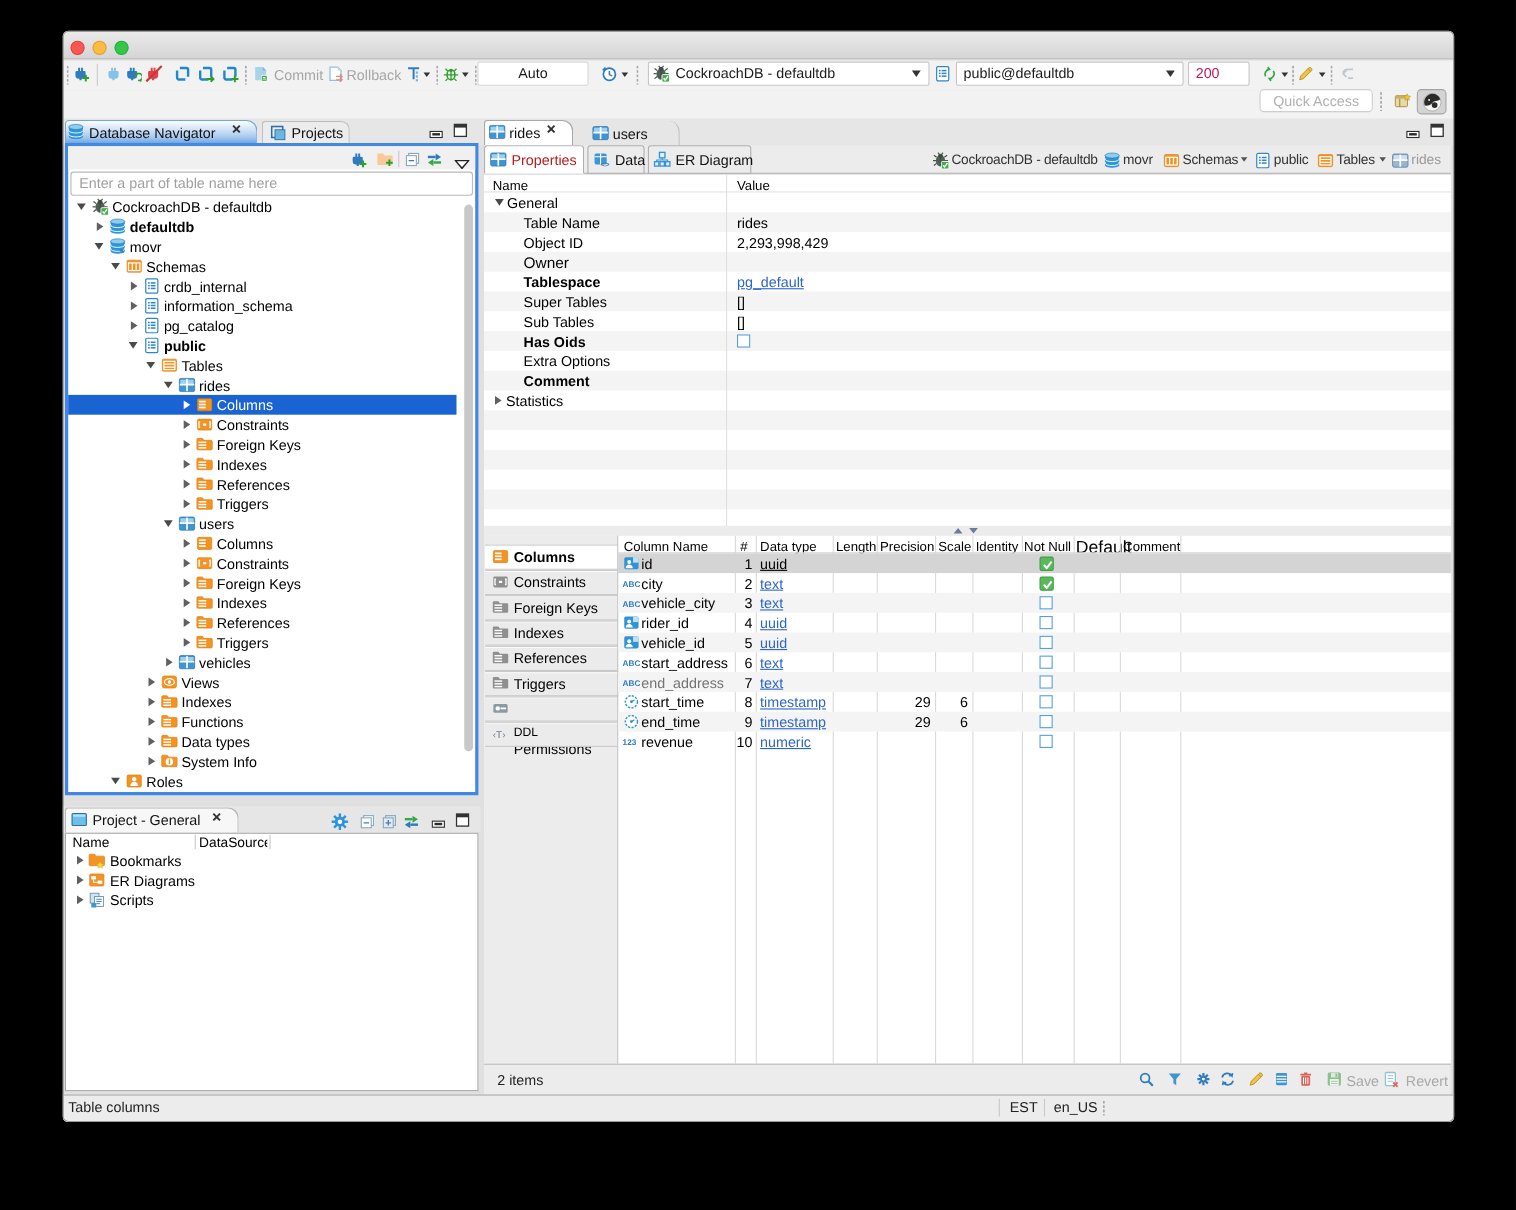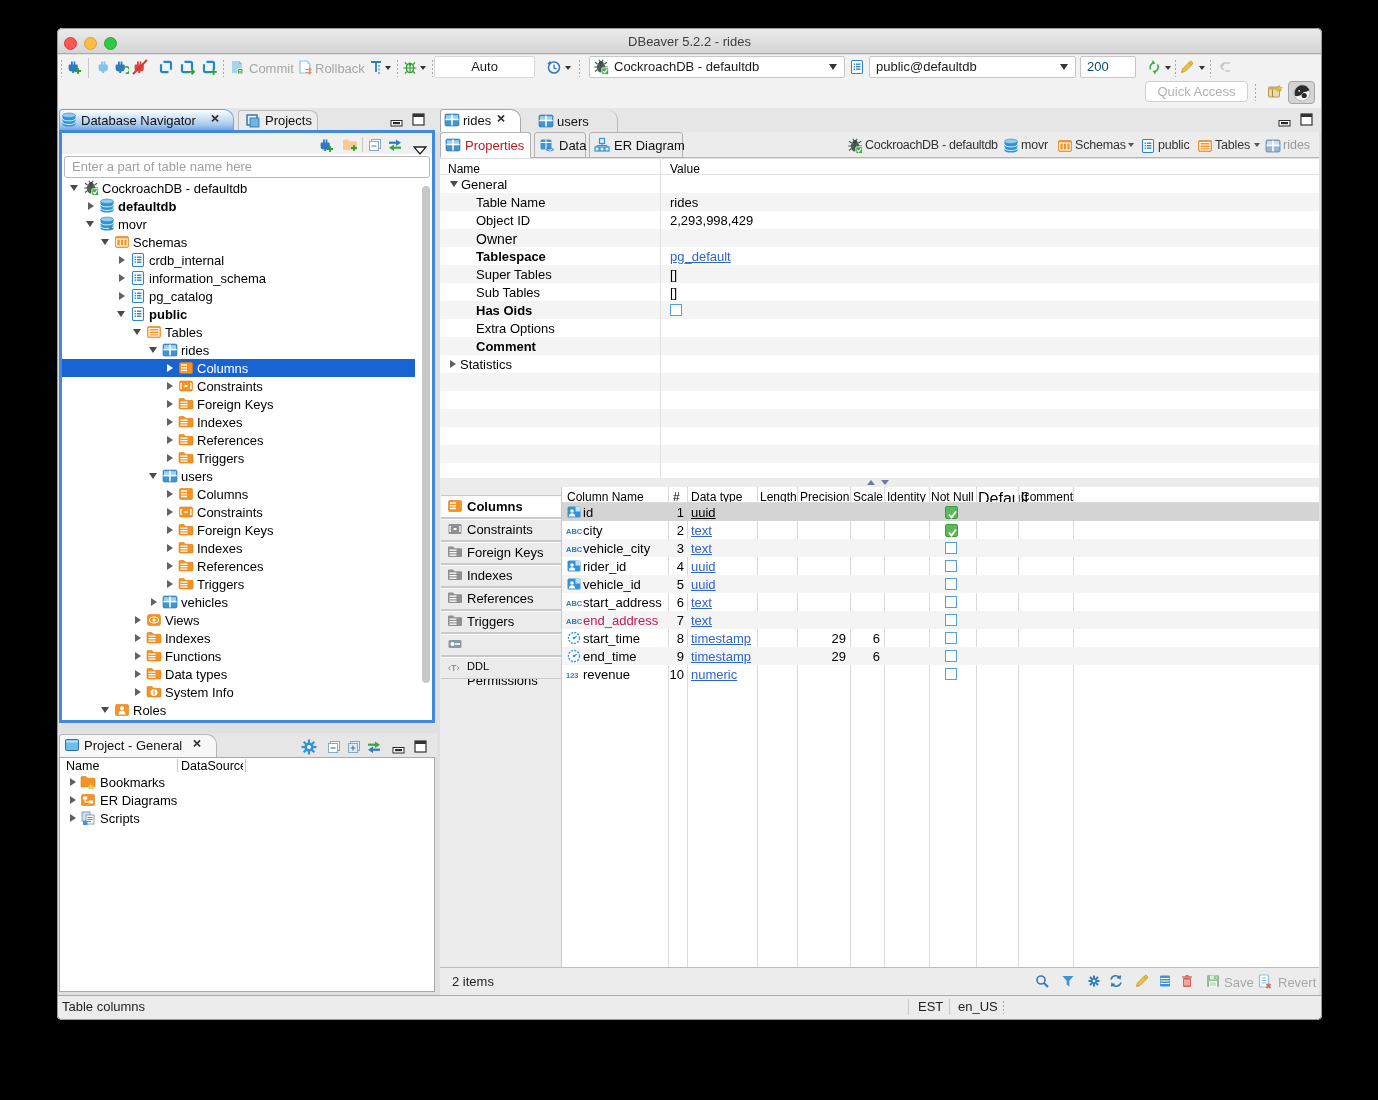"DBeaver 5.2.2 - rides" div.txt { html: <div>DBeaver 5.2.2 - rides</div> -> none }
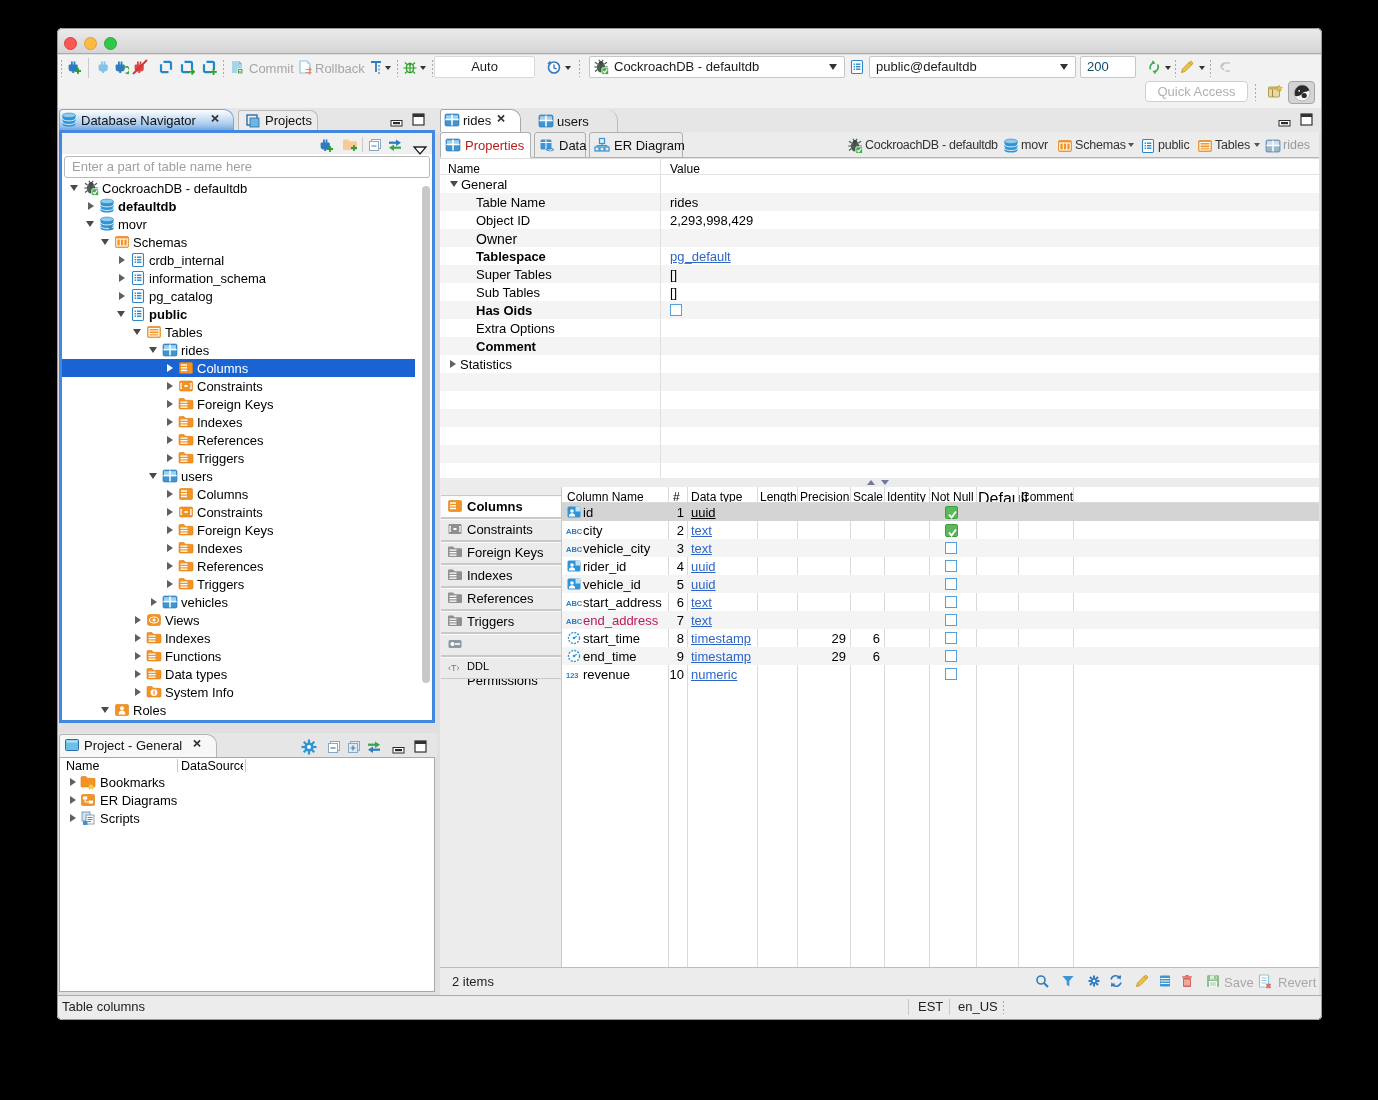"200" div.txt { color: #0c4a6e -> #be185d }
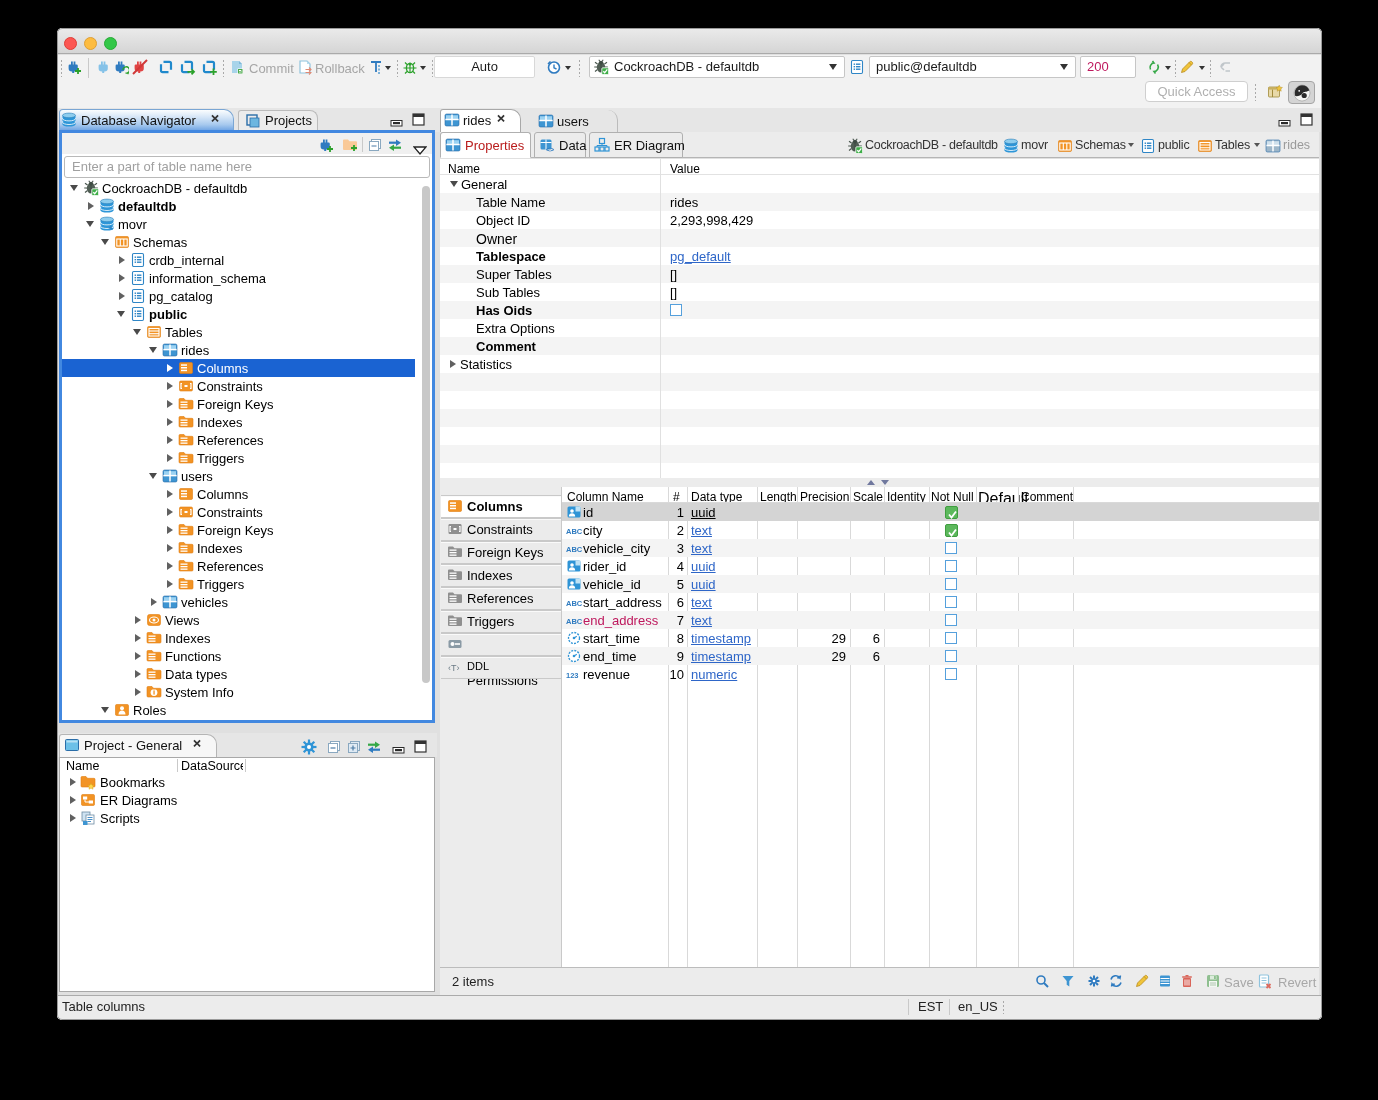"end_address" div.txt { color: #be185d -> #737373 }
